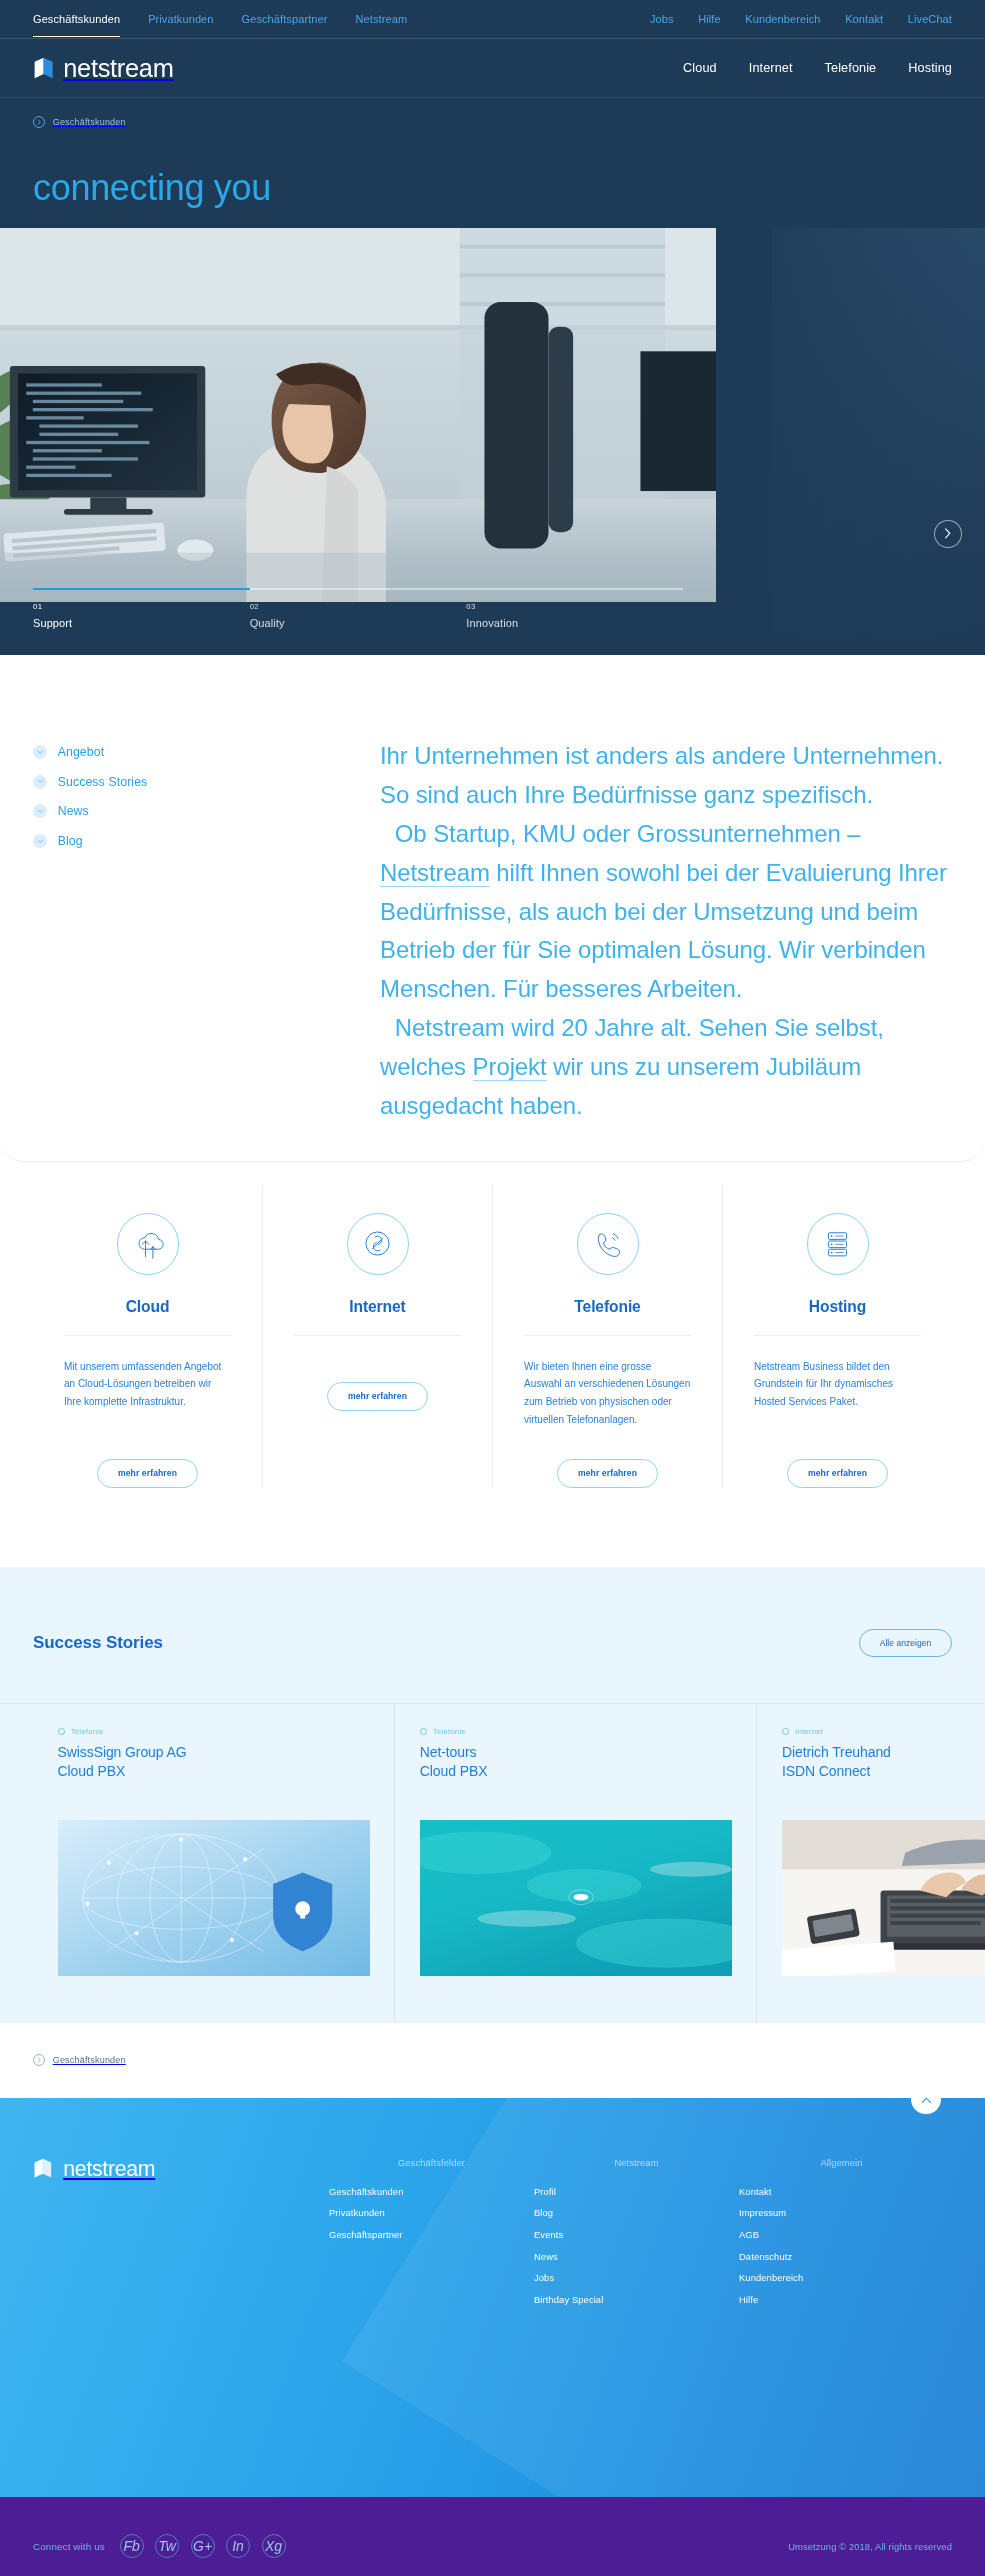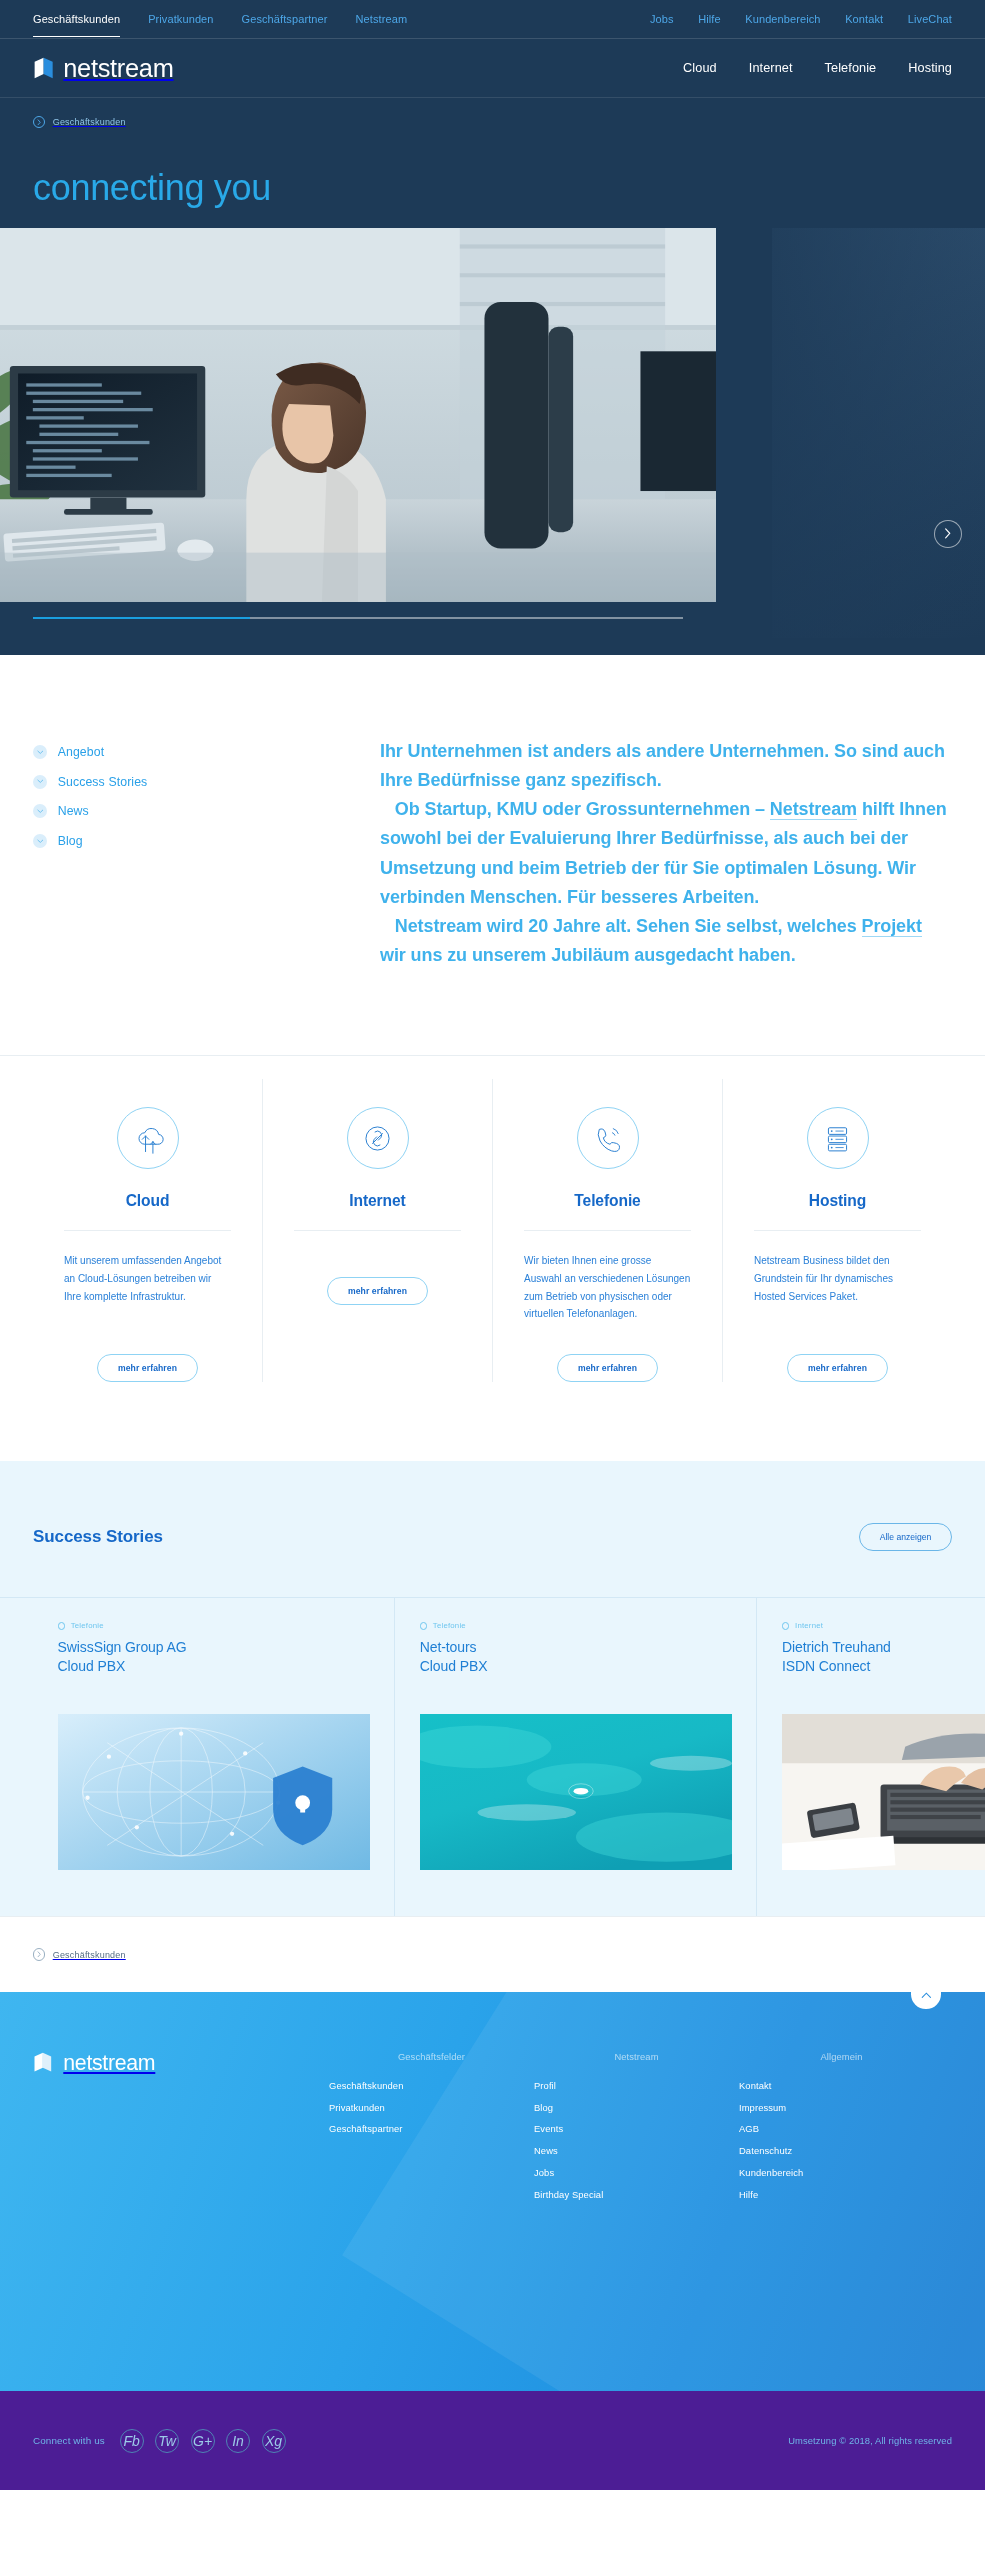"01" div.slide-items { html: none -> <div> <div> <span>01</span> <span>Support</span> </div> <div> <span>02</span> <span>Quality</span> </div> <div> <span>03</span> <span>Innovation</span> </div> </div> }
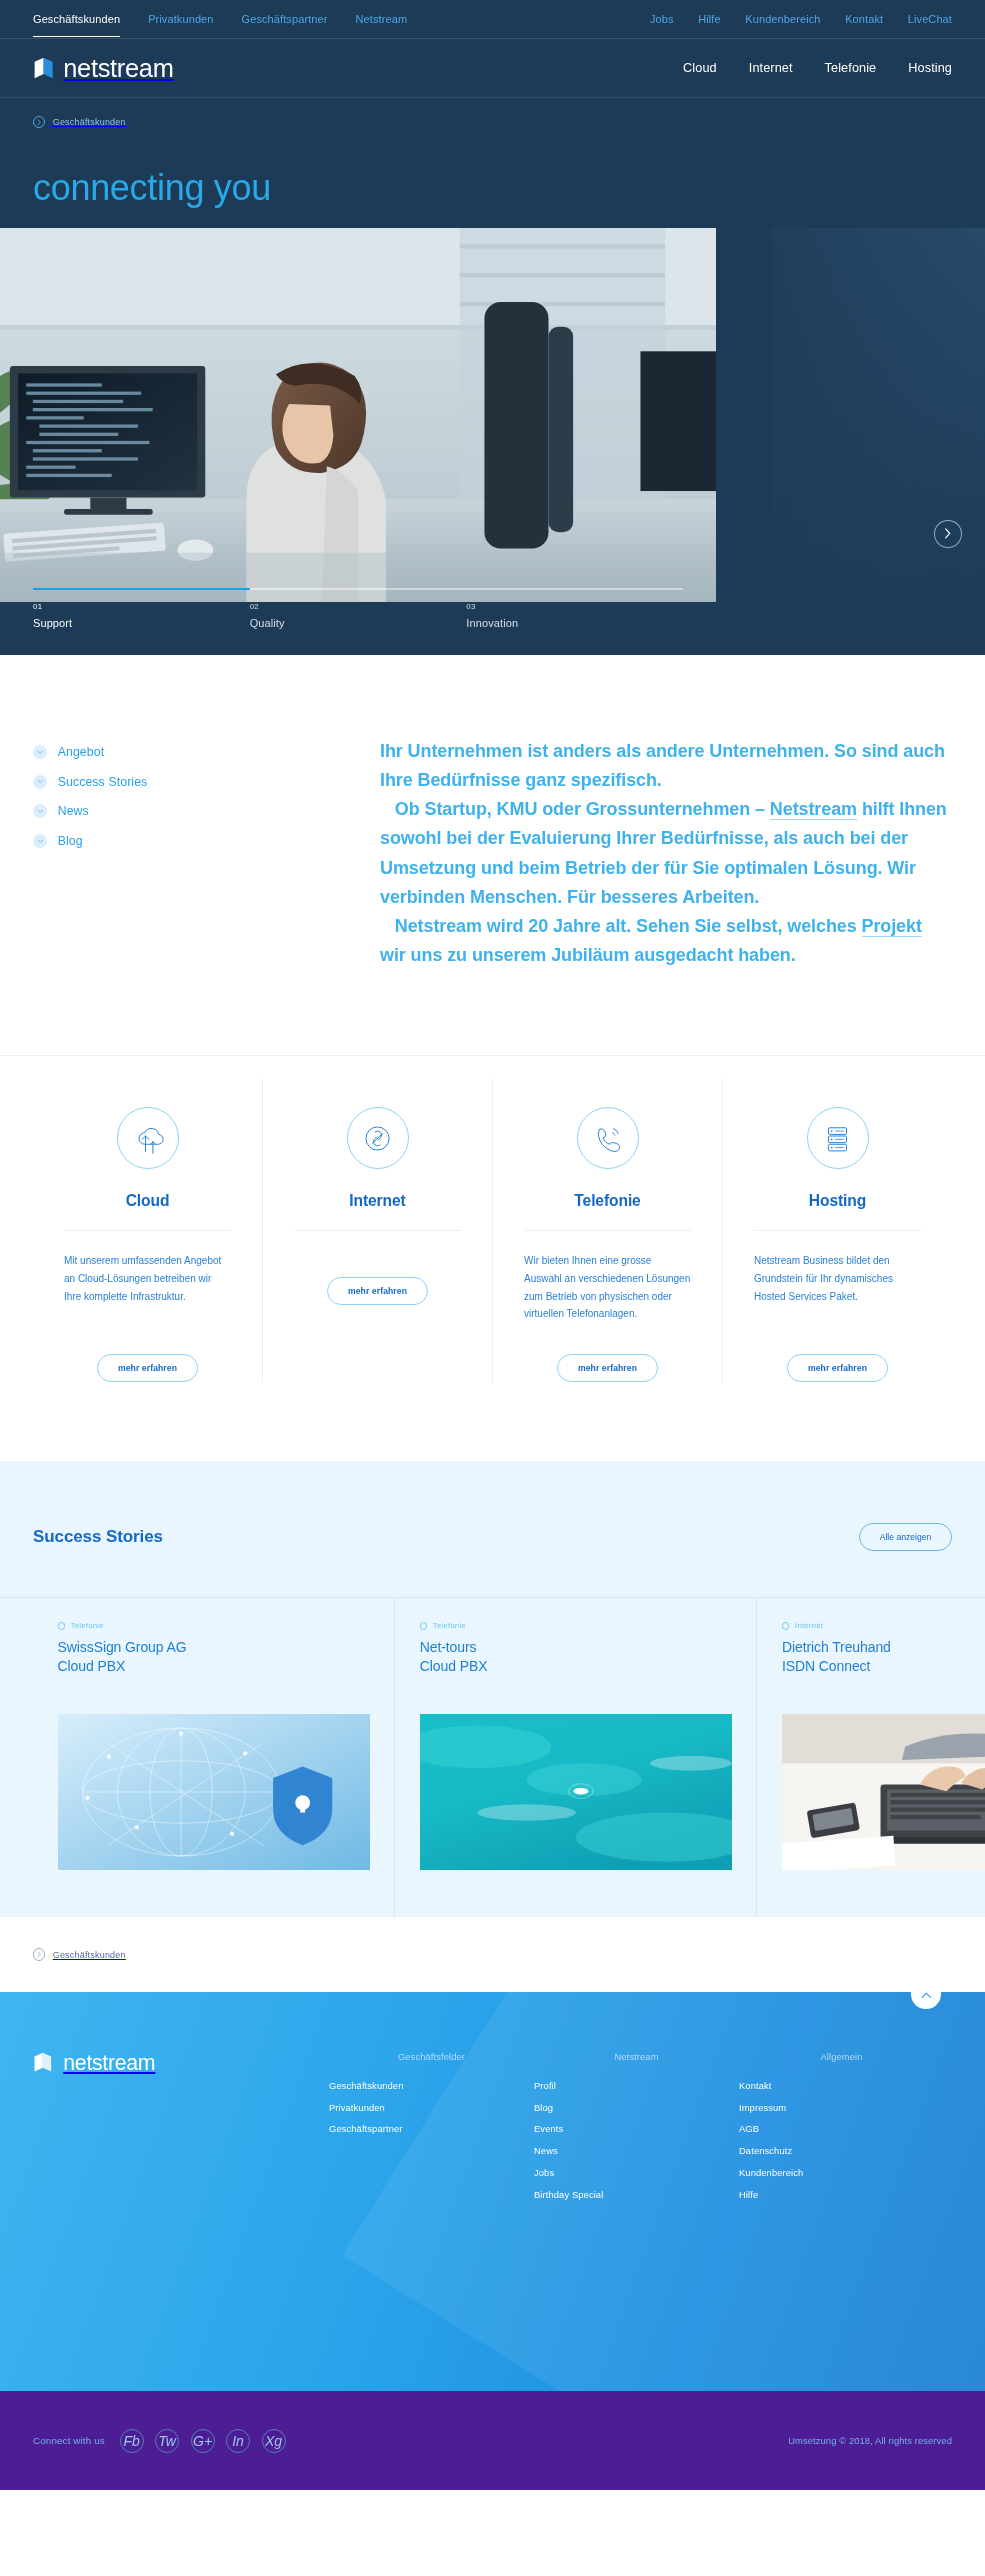"Angebot" .intro { border-radius: none -> 24px; padding: 82px 33px 85px 33px -> 82px 33px 35px 33px }
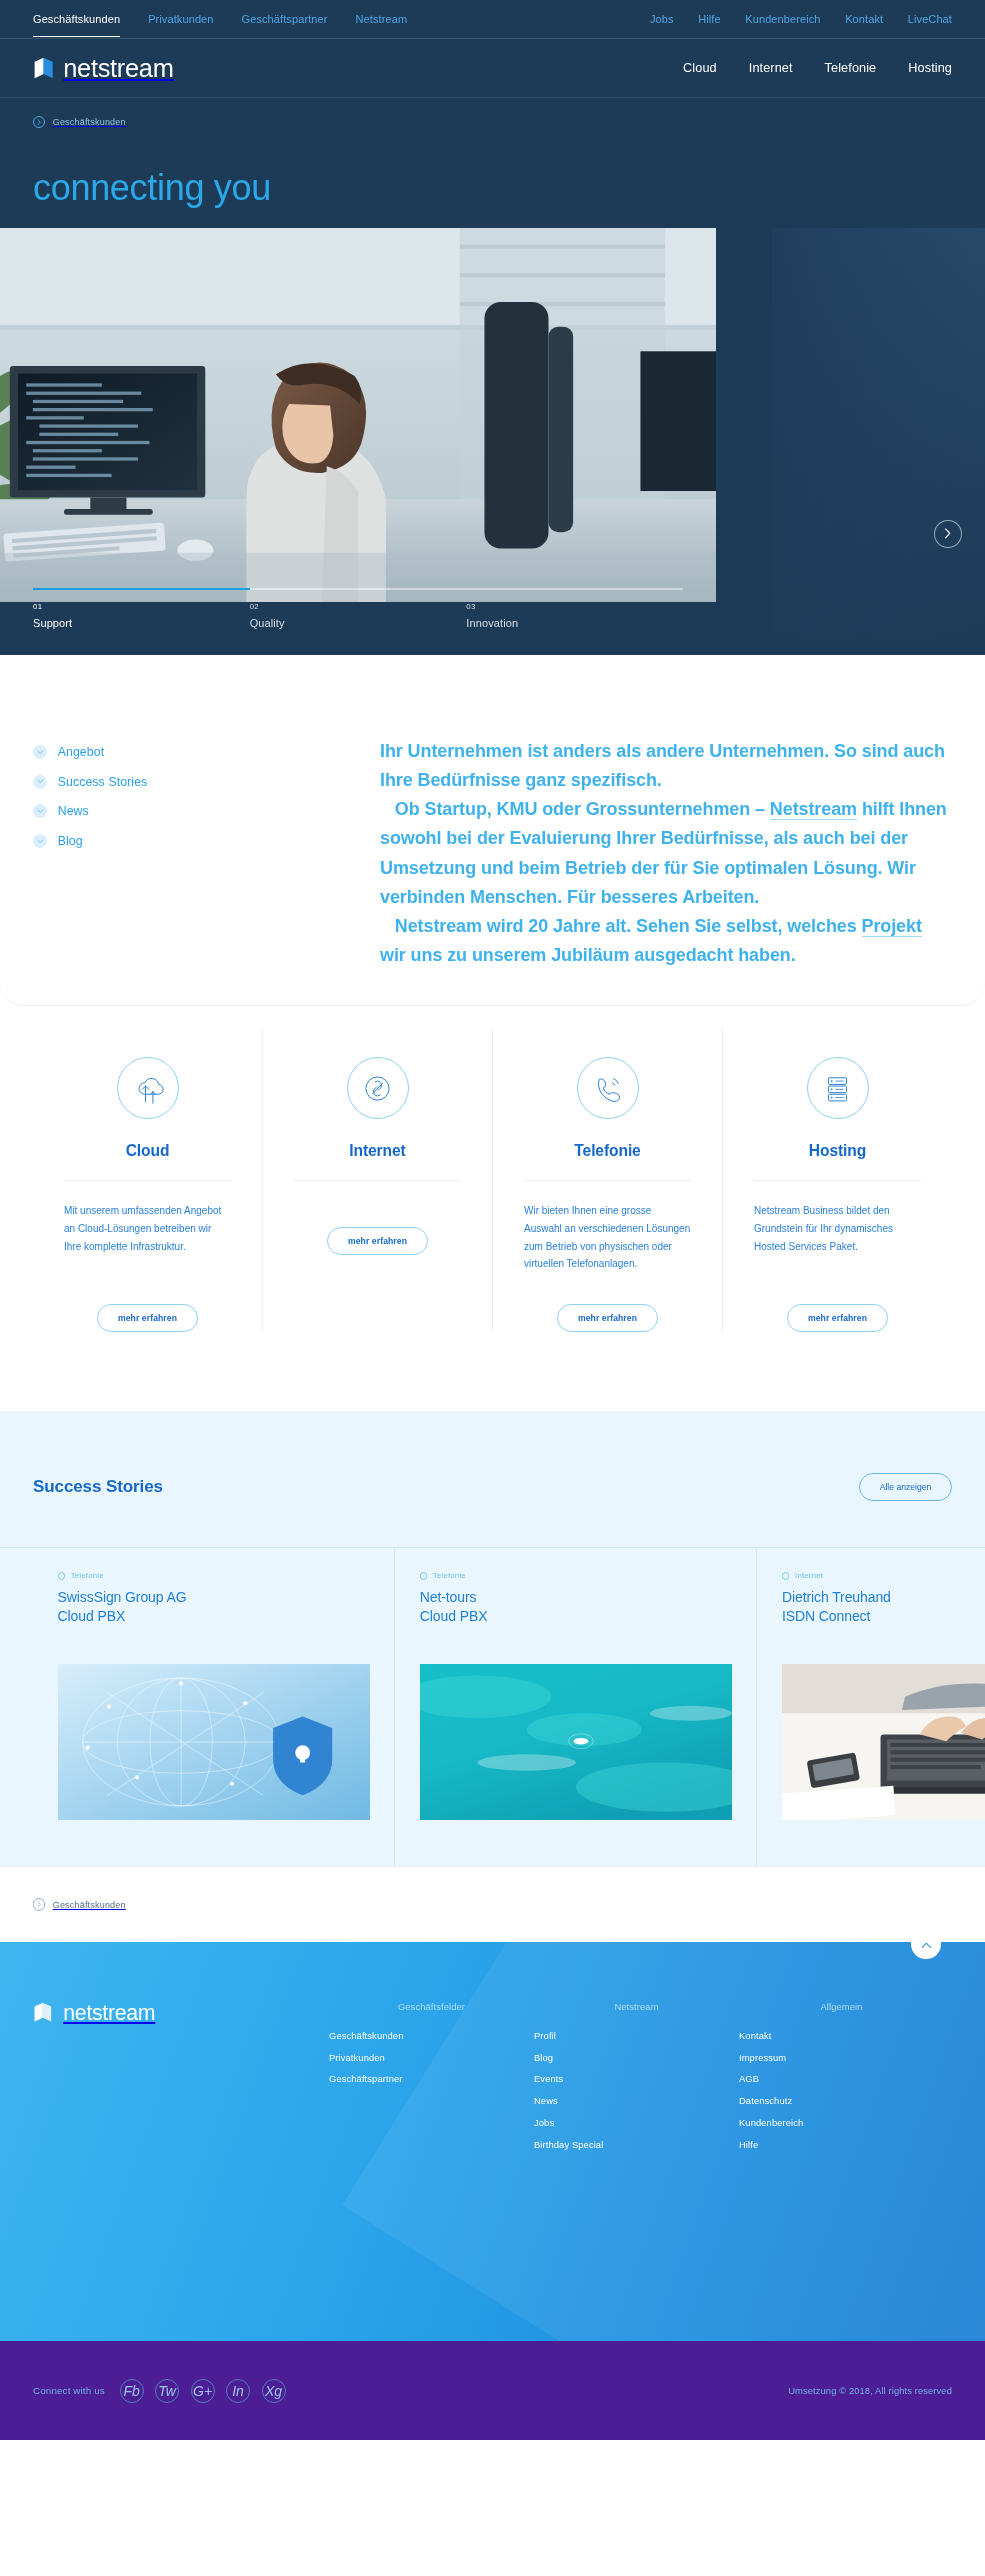"Ihr Unternehmen ist anders als" .intro-body p { font-size: 18px -> 24px; font-weight: 700 -> 400 }
